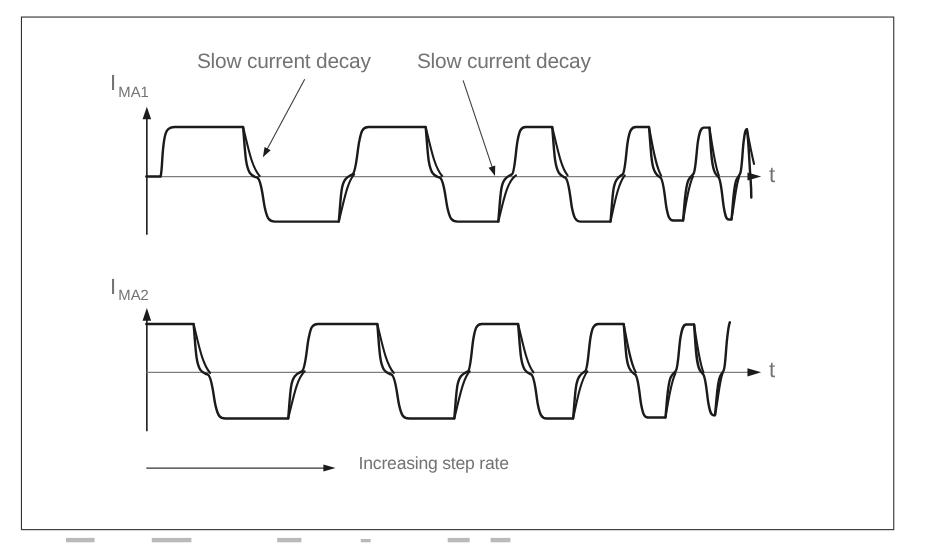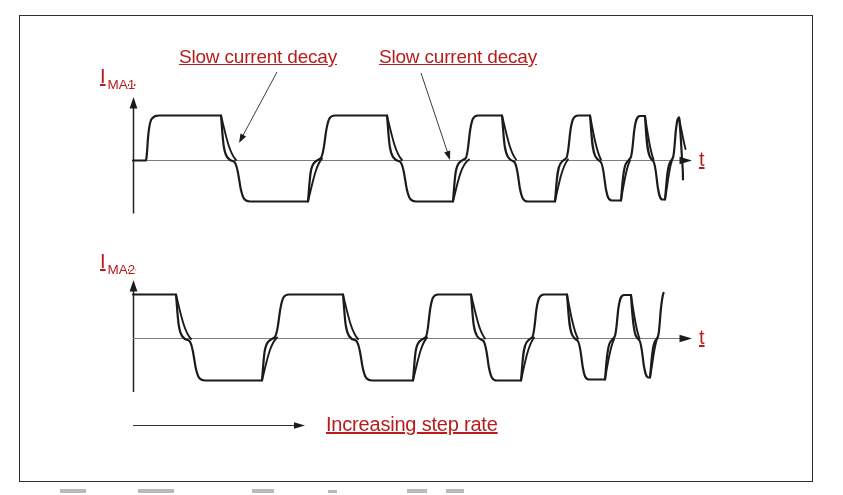"Slow current decay" .lbl { color: #b91c1c -> #737373; text-decoration: underline -> none }
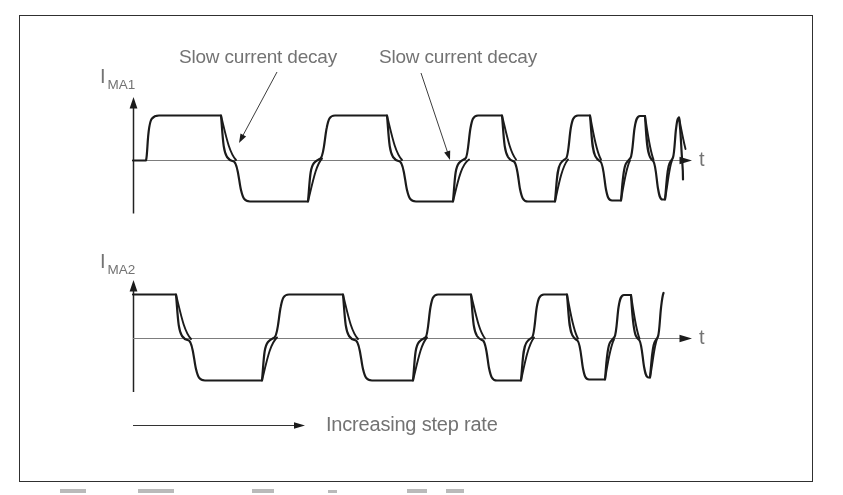"Increasing step rate" .steplab { font-size: 20px -> 16px }
